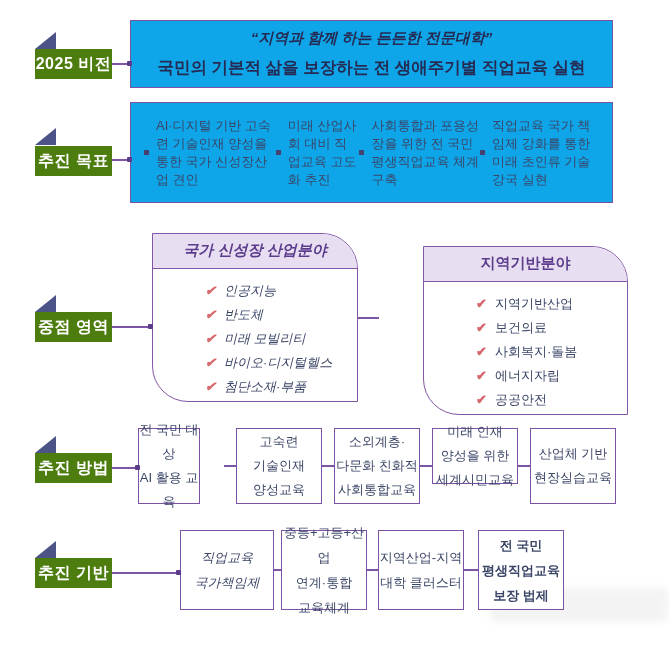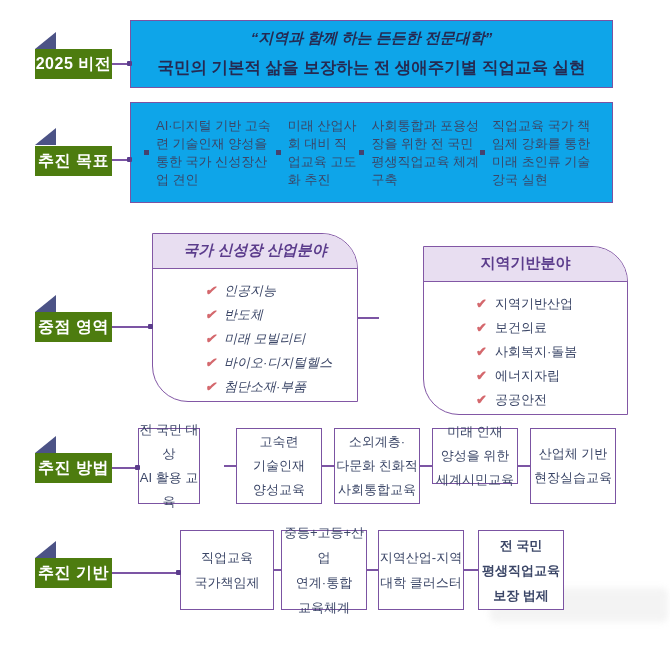"직업교육" div.small-box { font-style: none -> italic }
